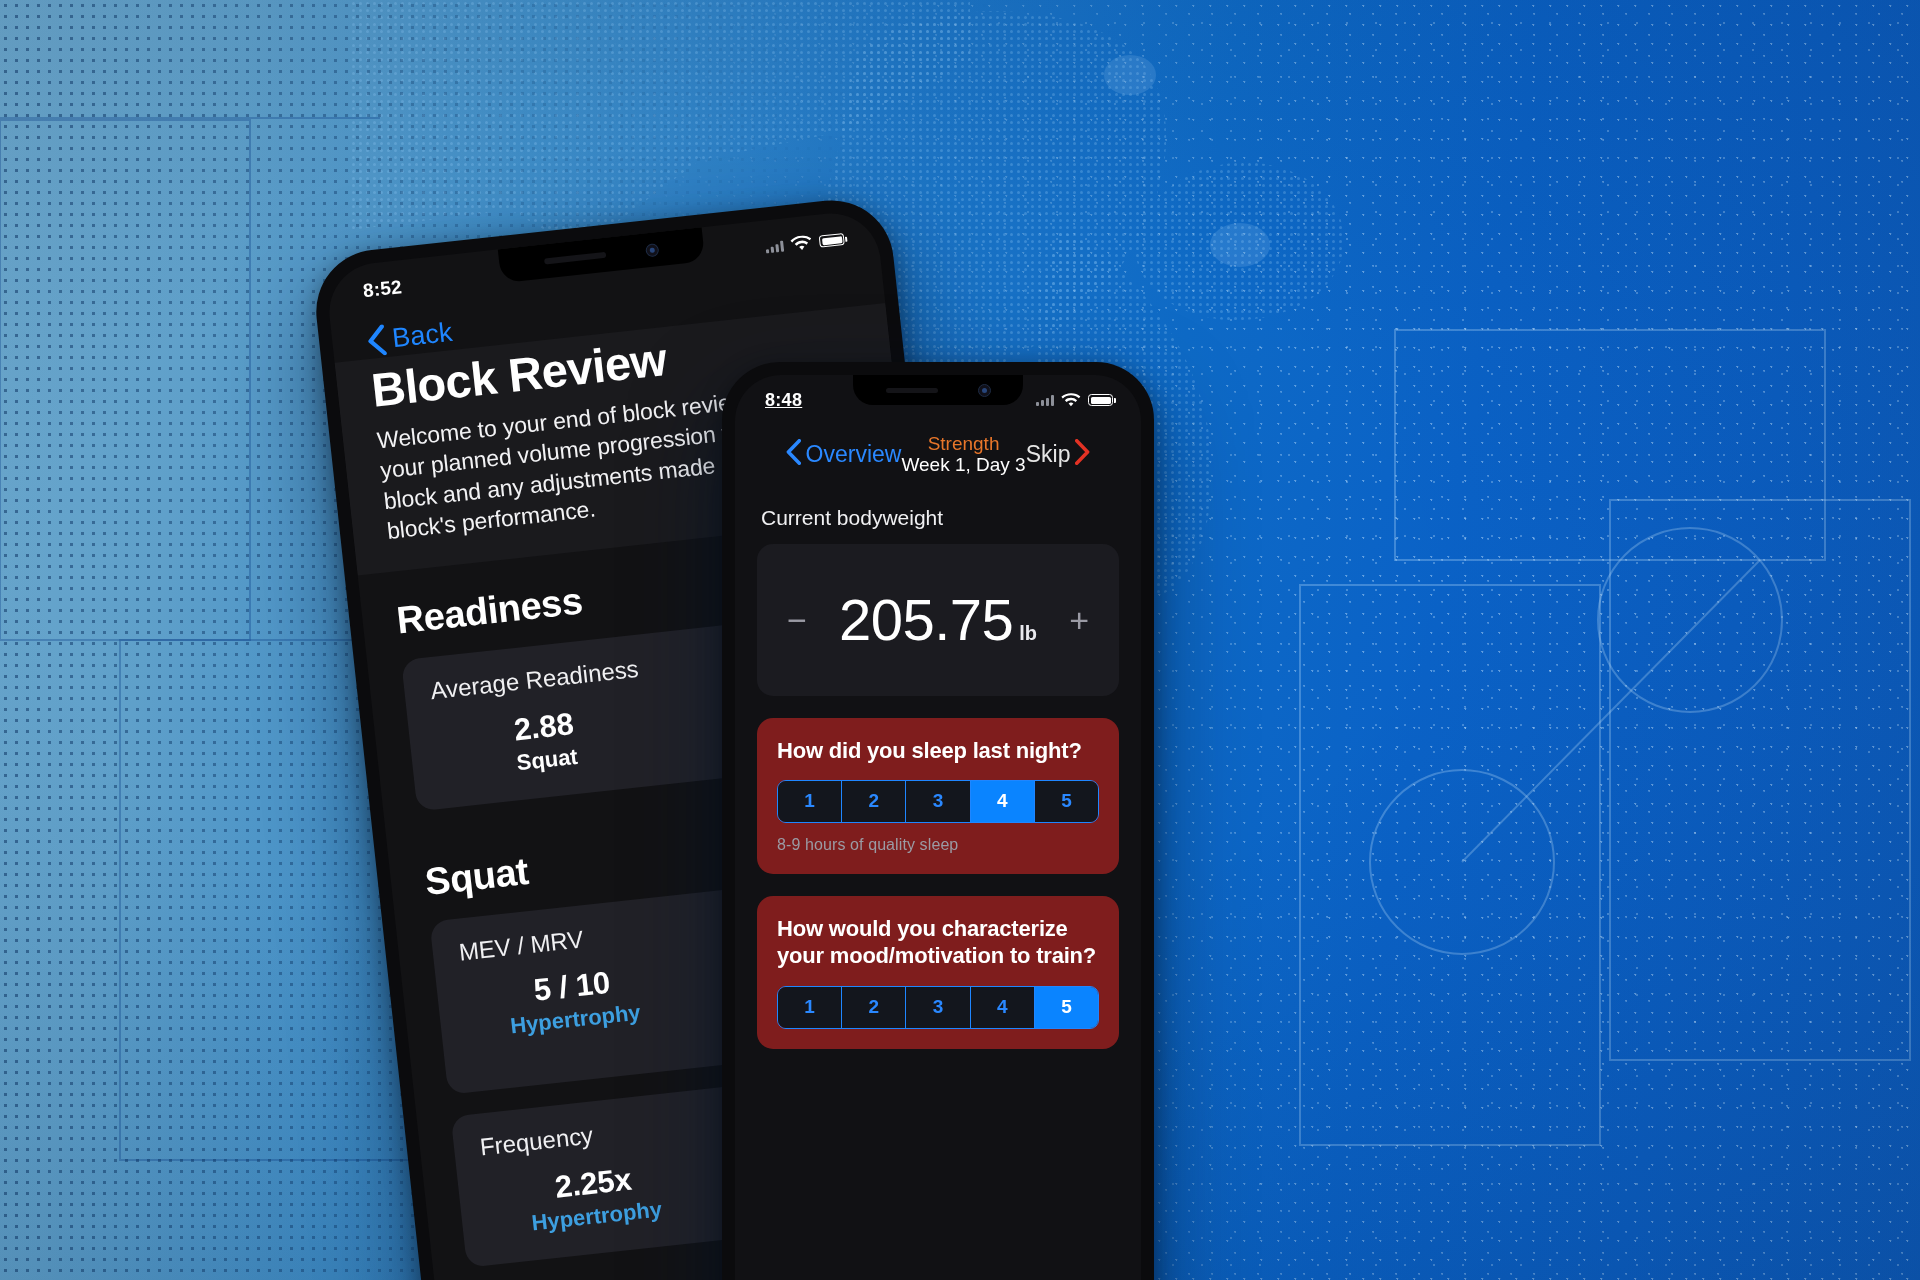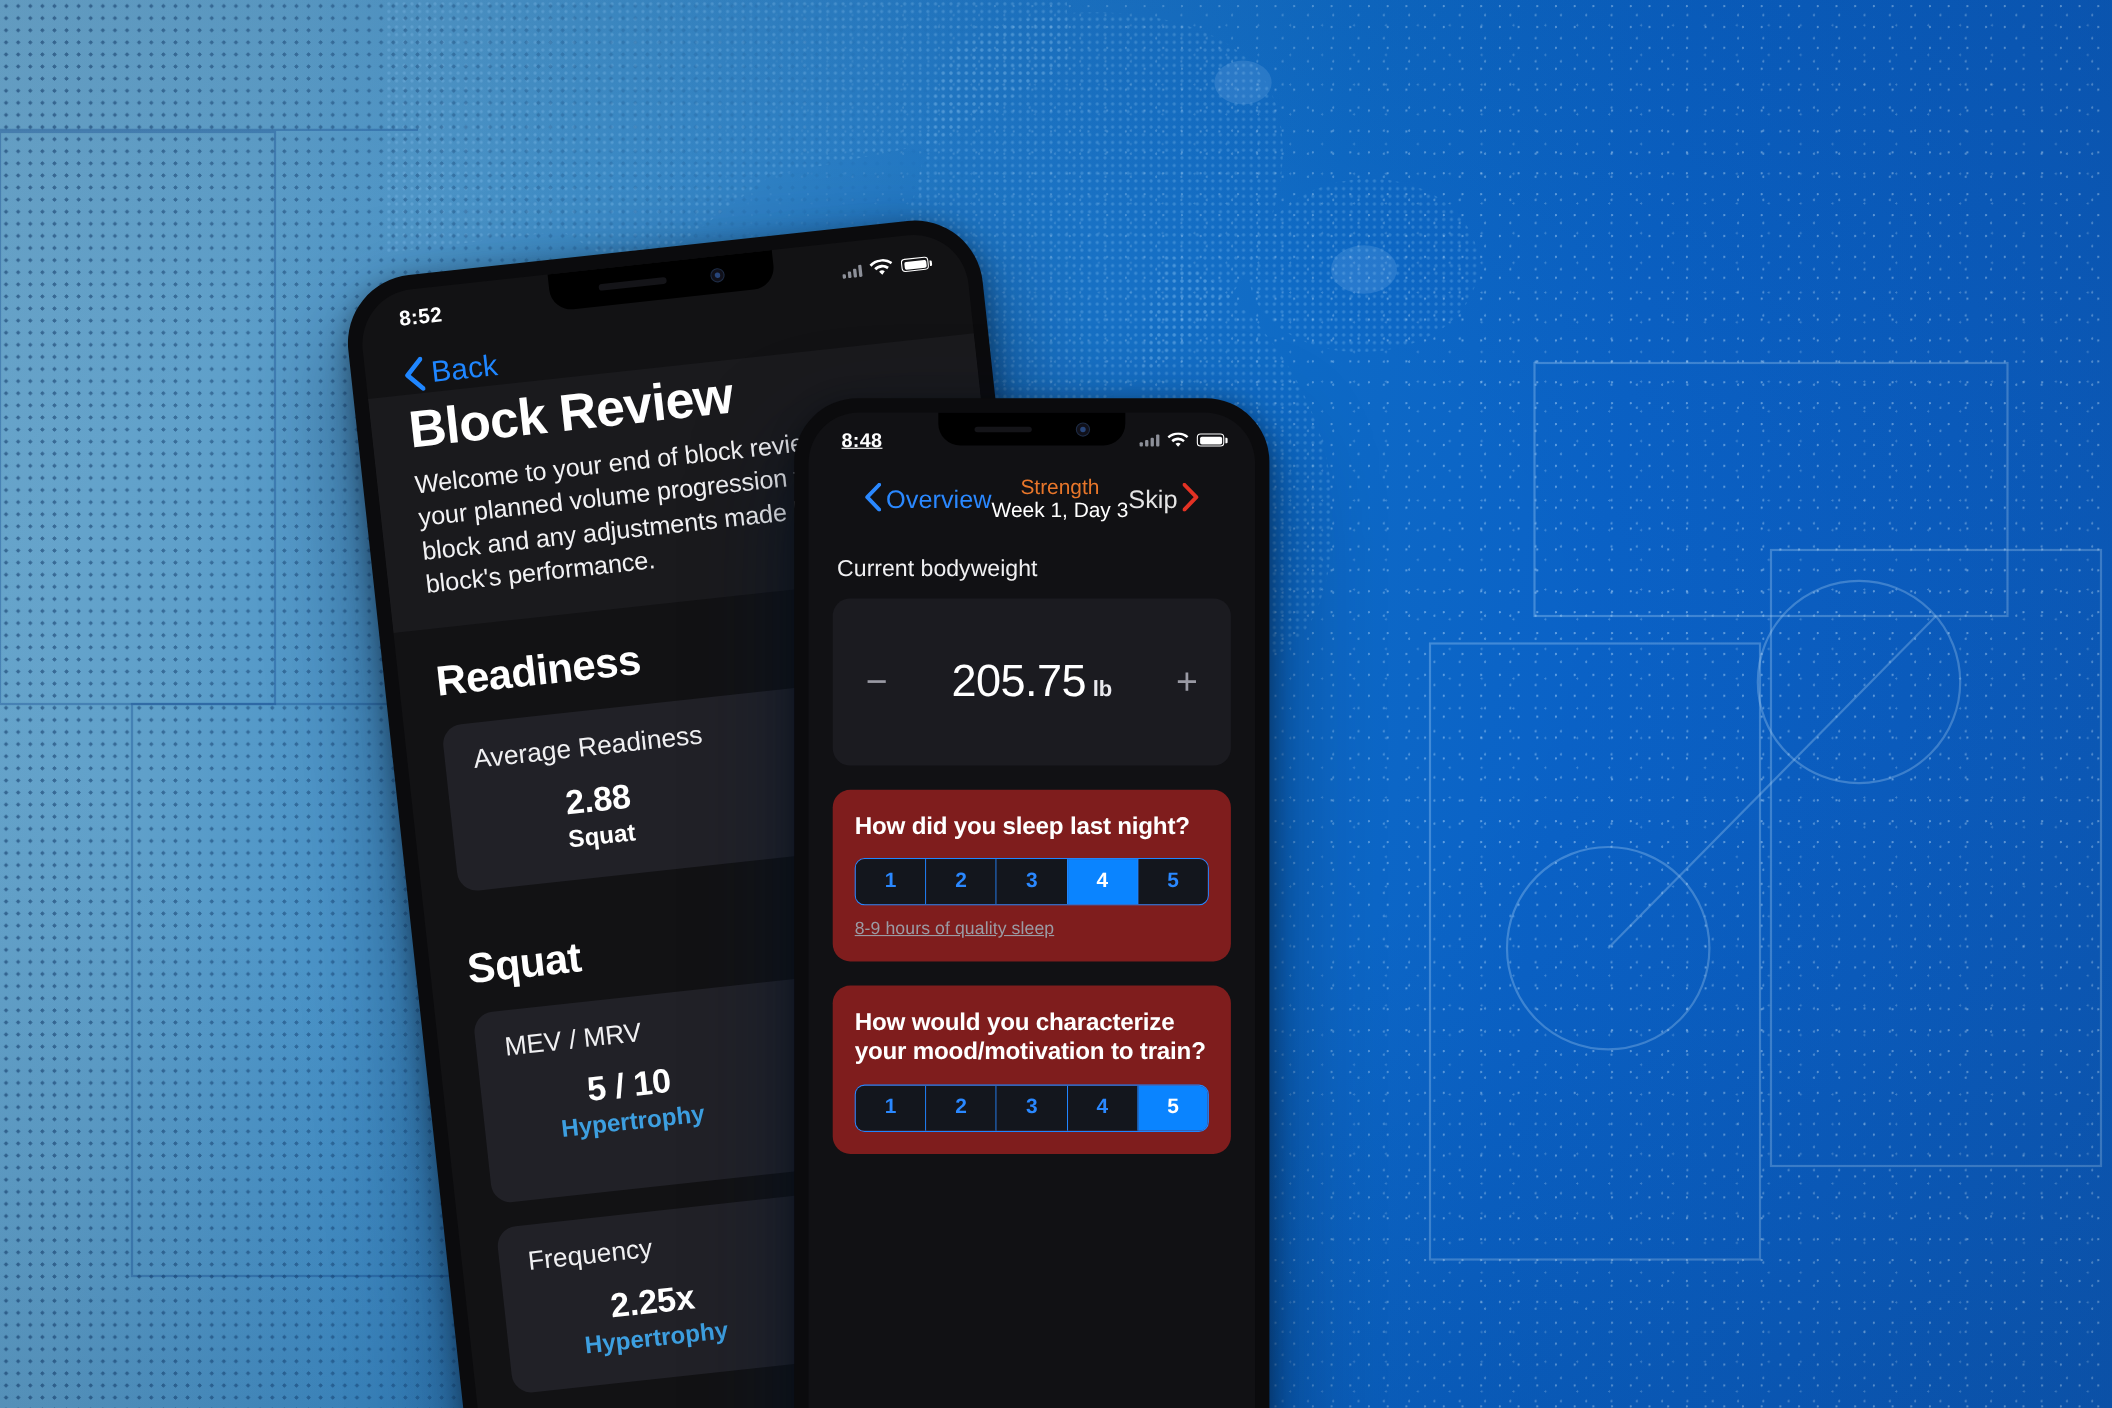"205.75" .step-num { font-size: 41px -> 58px }
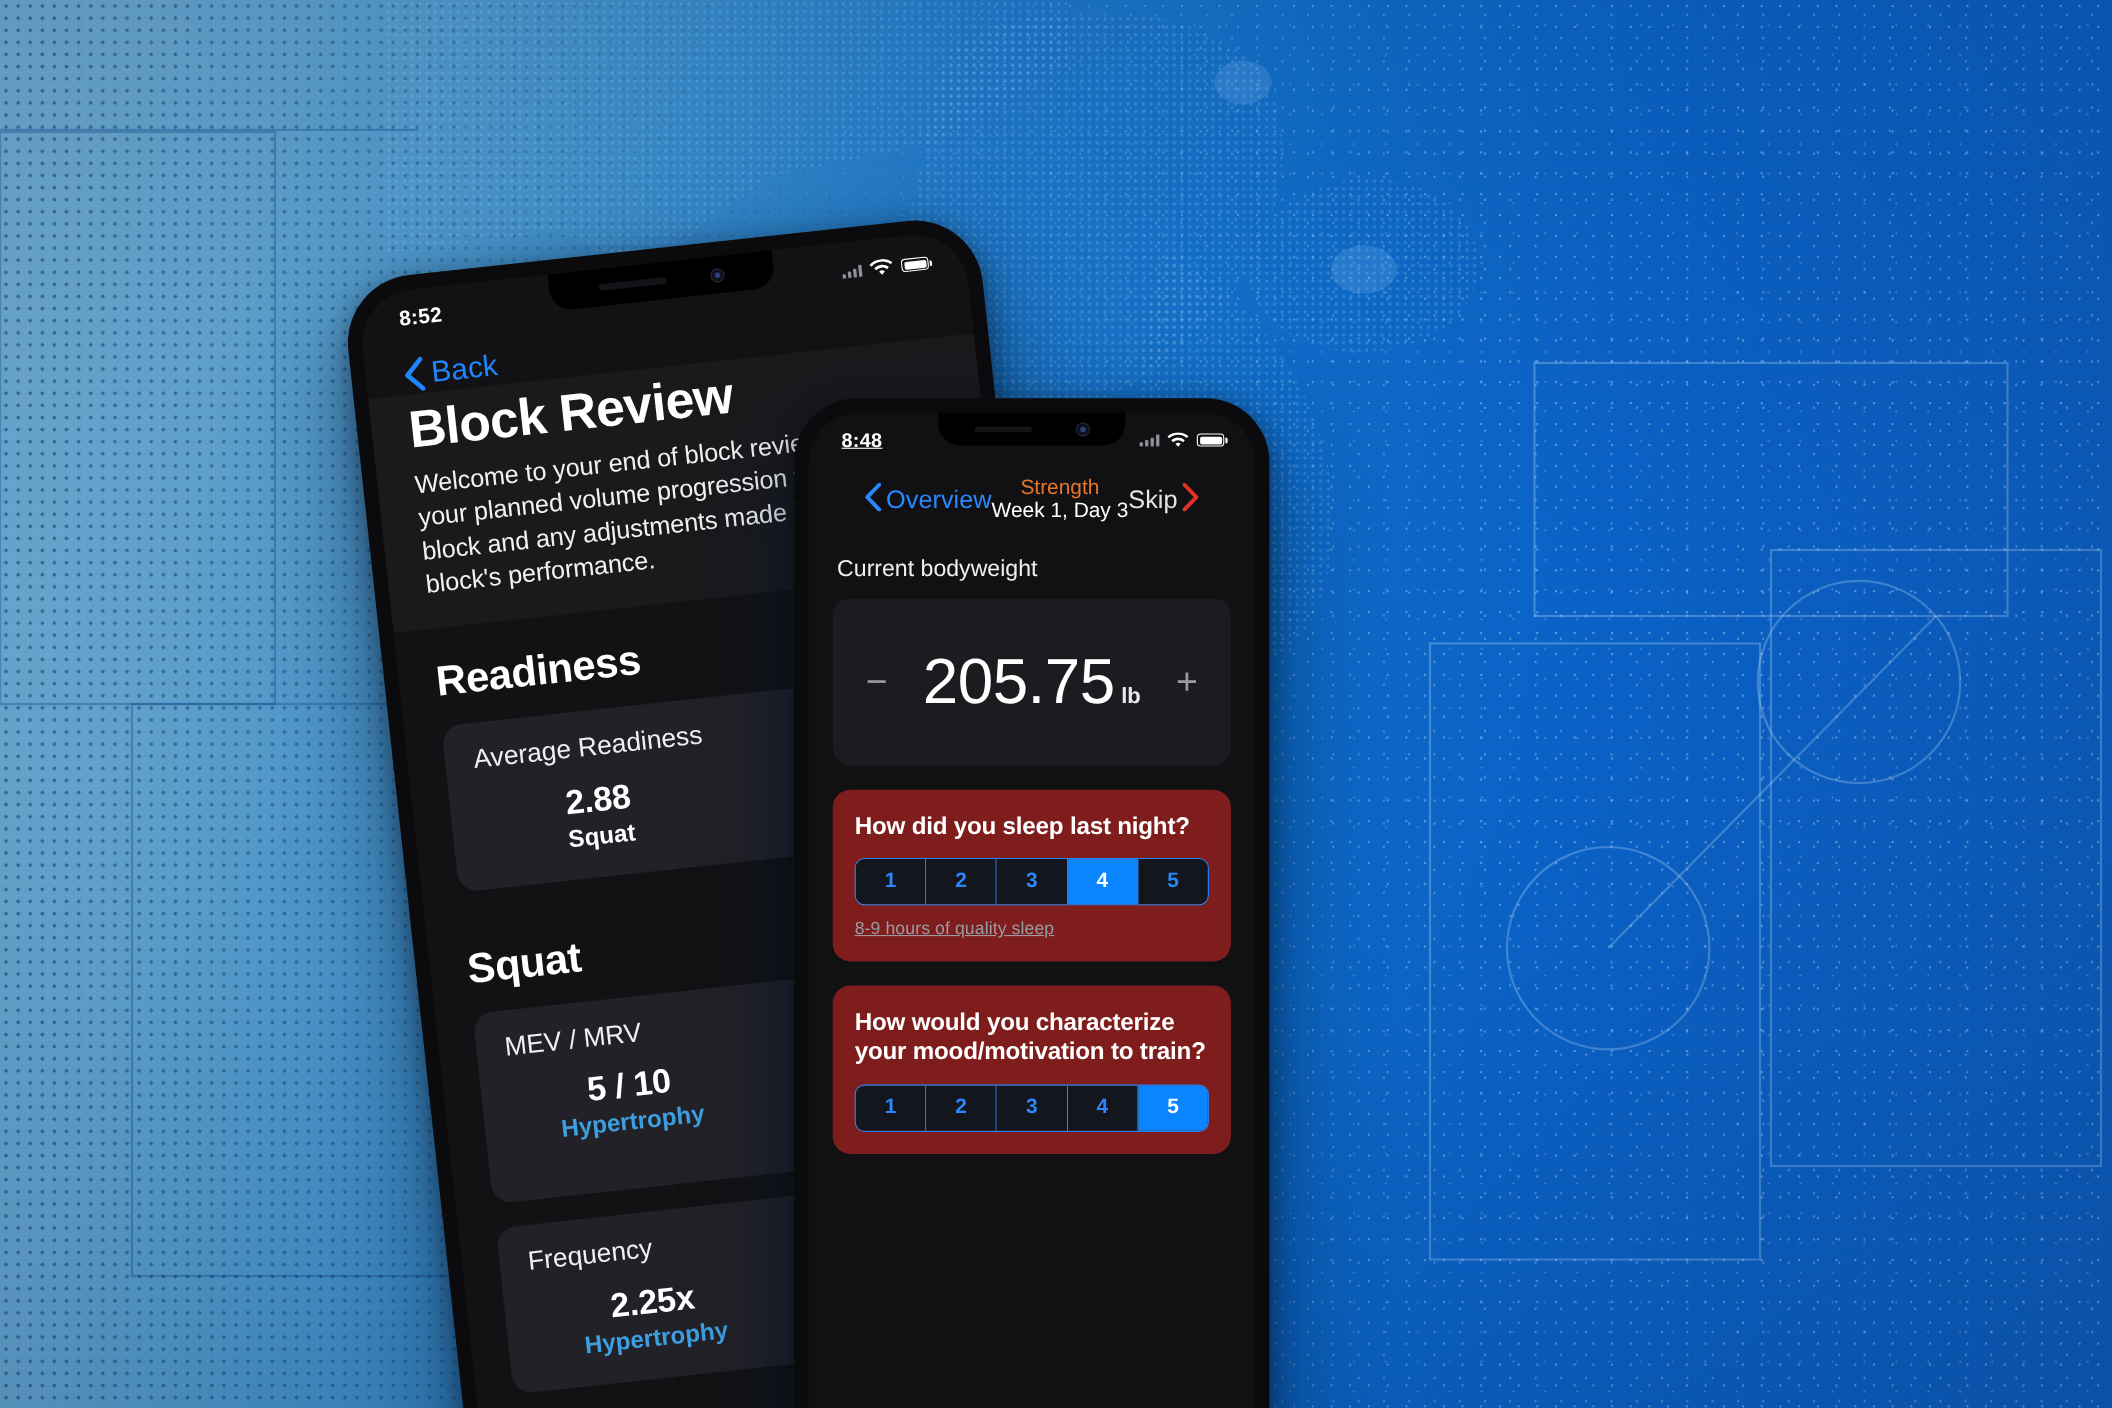"8-9 hours of quality sleep" .q-help { text-decoration: underline -> none }
